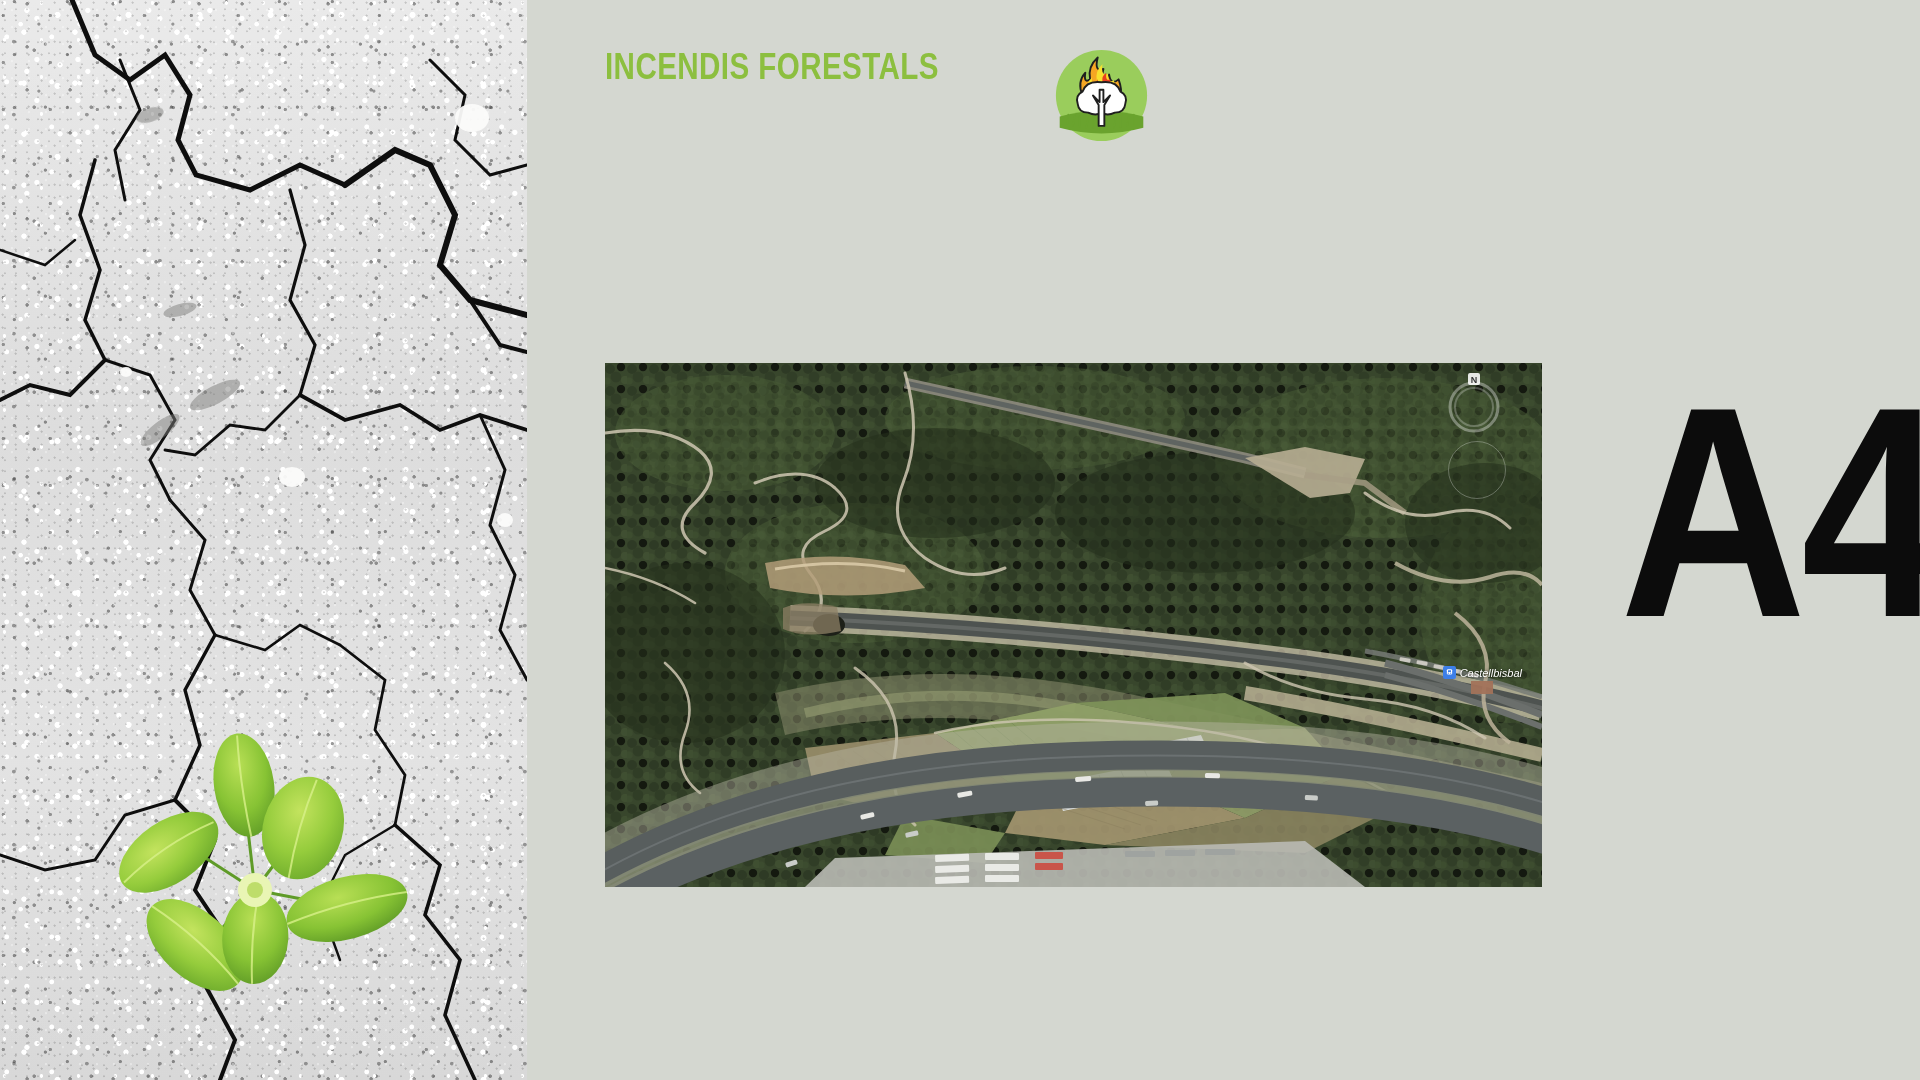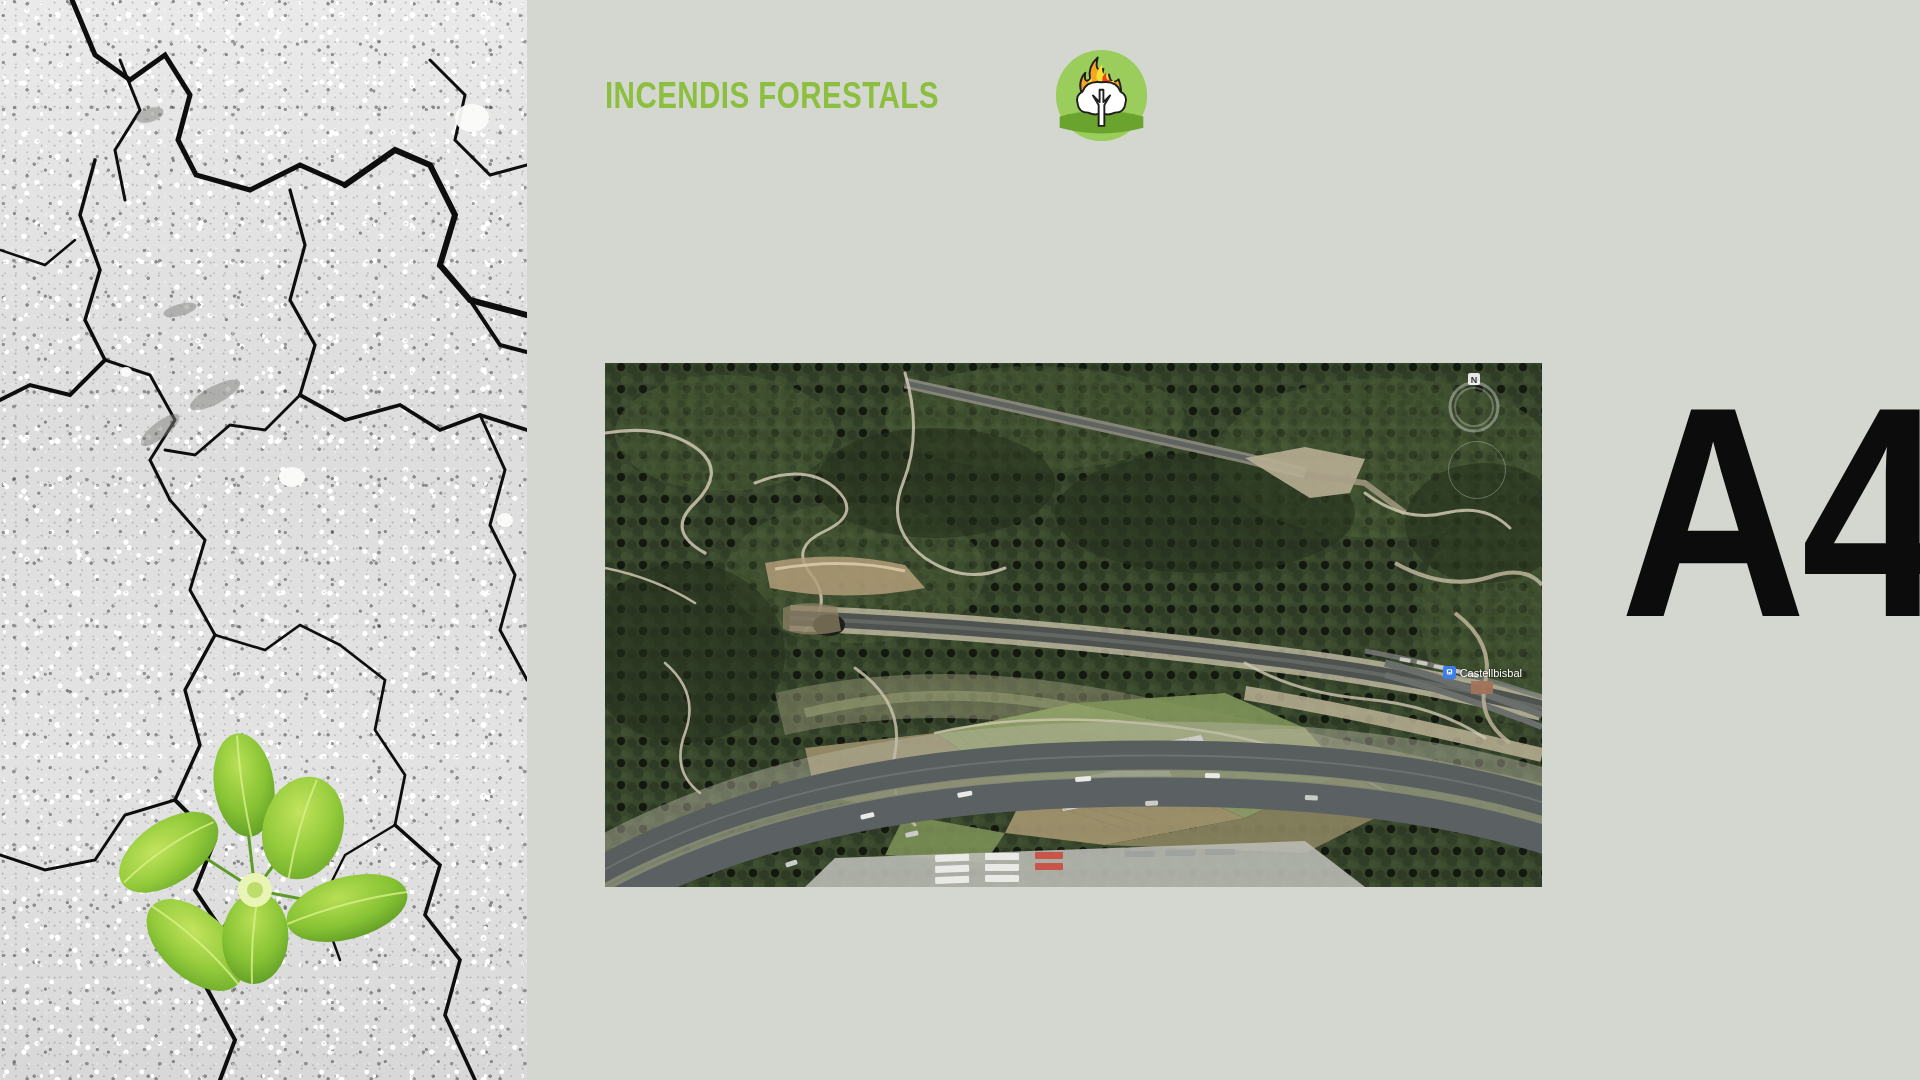"INCENDIS FORESTALS" .brand-row { align-items: center -> none }
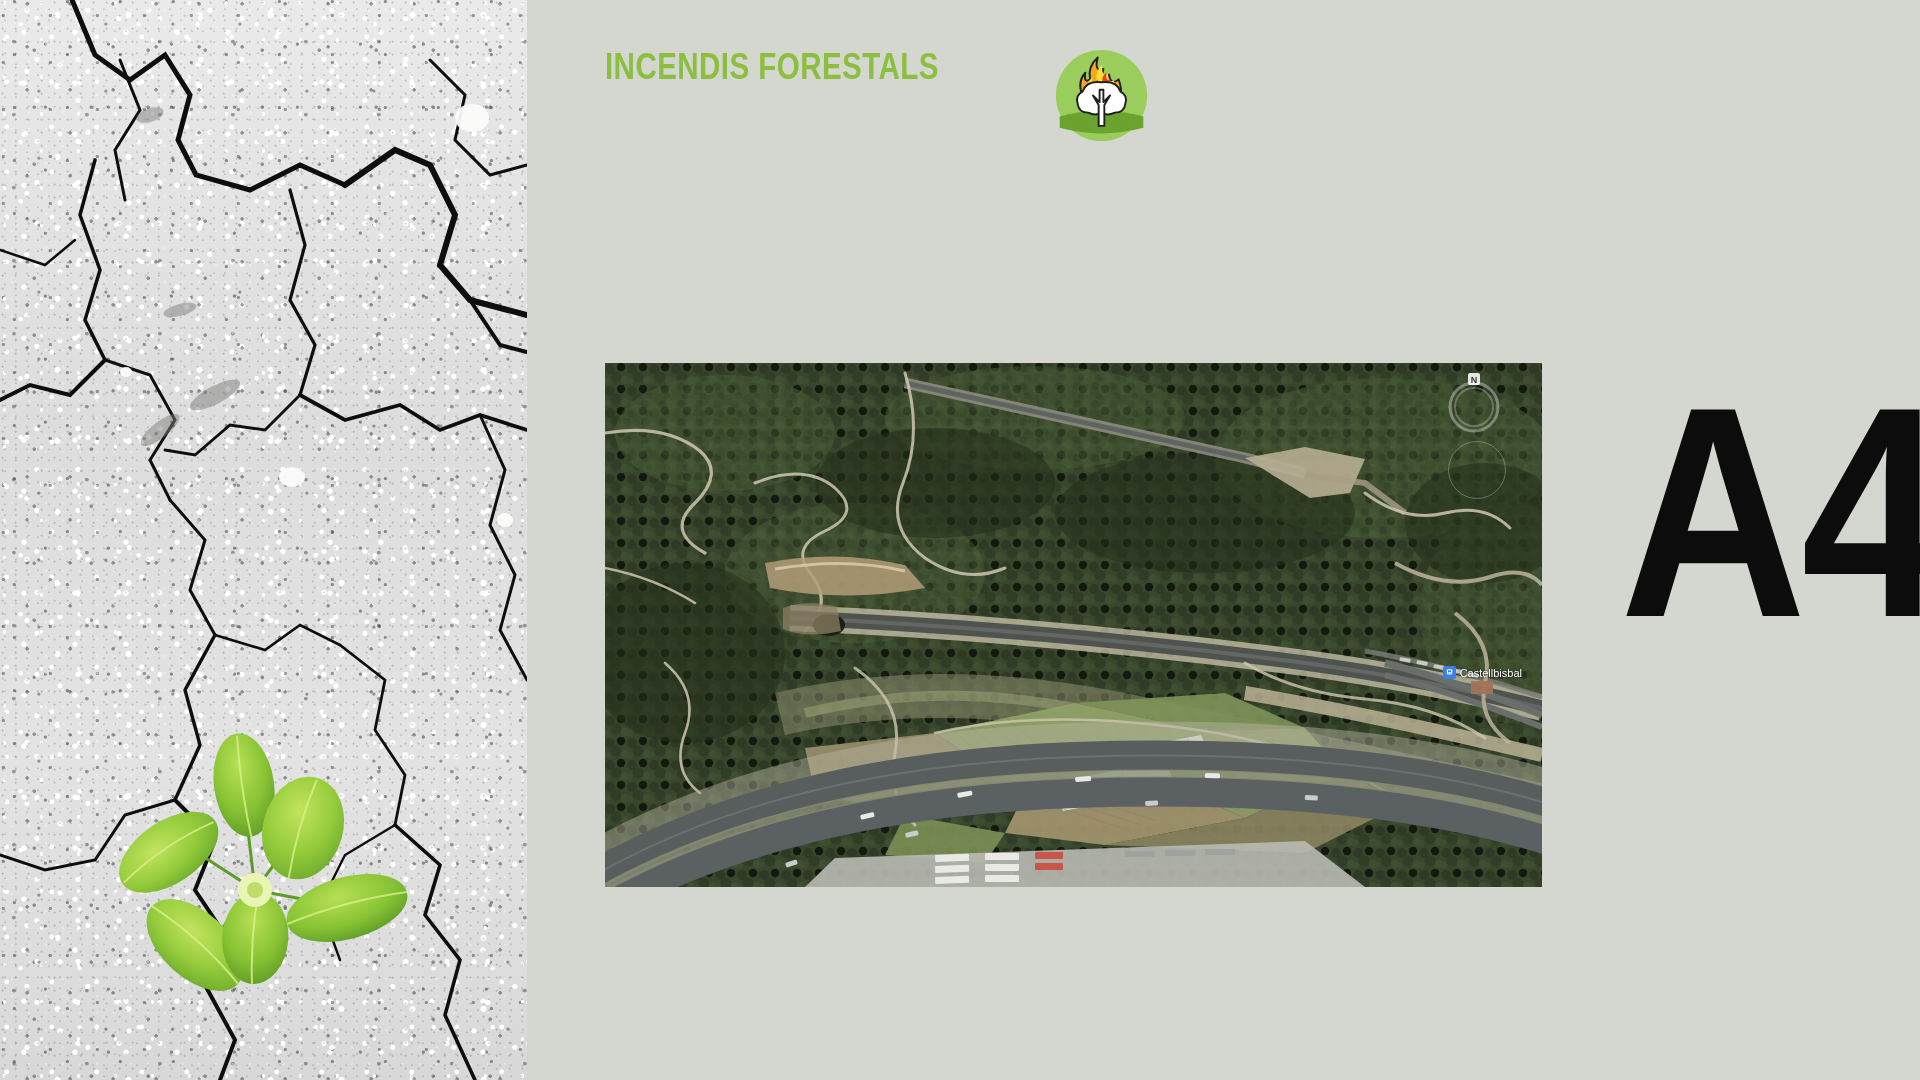"Castellbisbal" .map-label { font-style: none -> italic }
